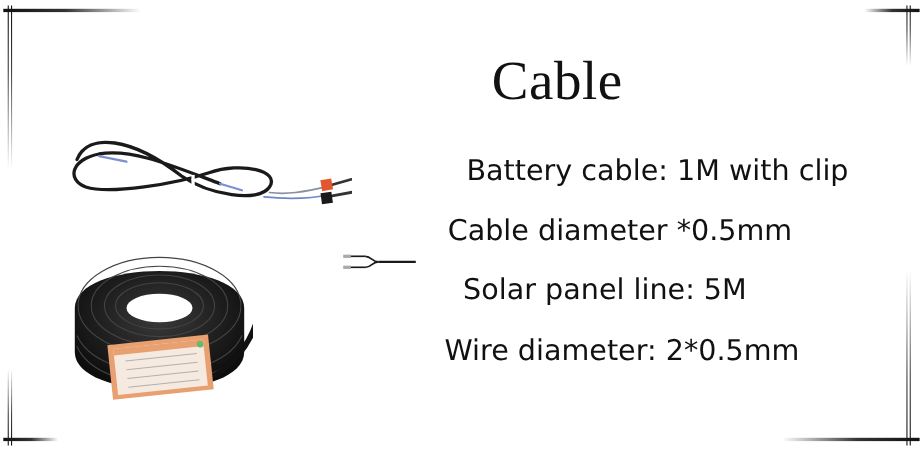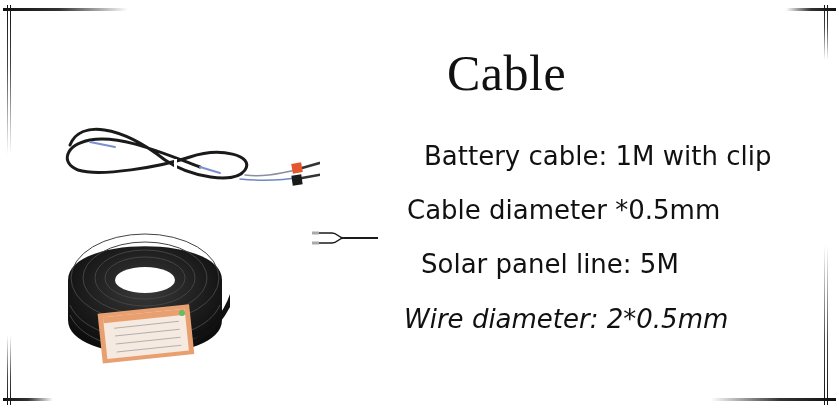"Wire diameter: 2*0.5mm" .spec-3 { font-style: italic -> none }
